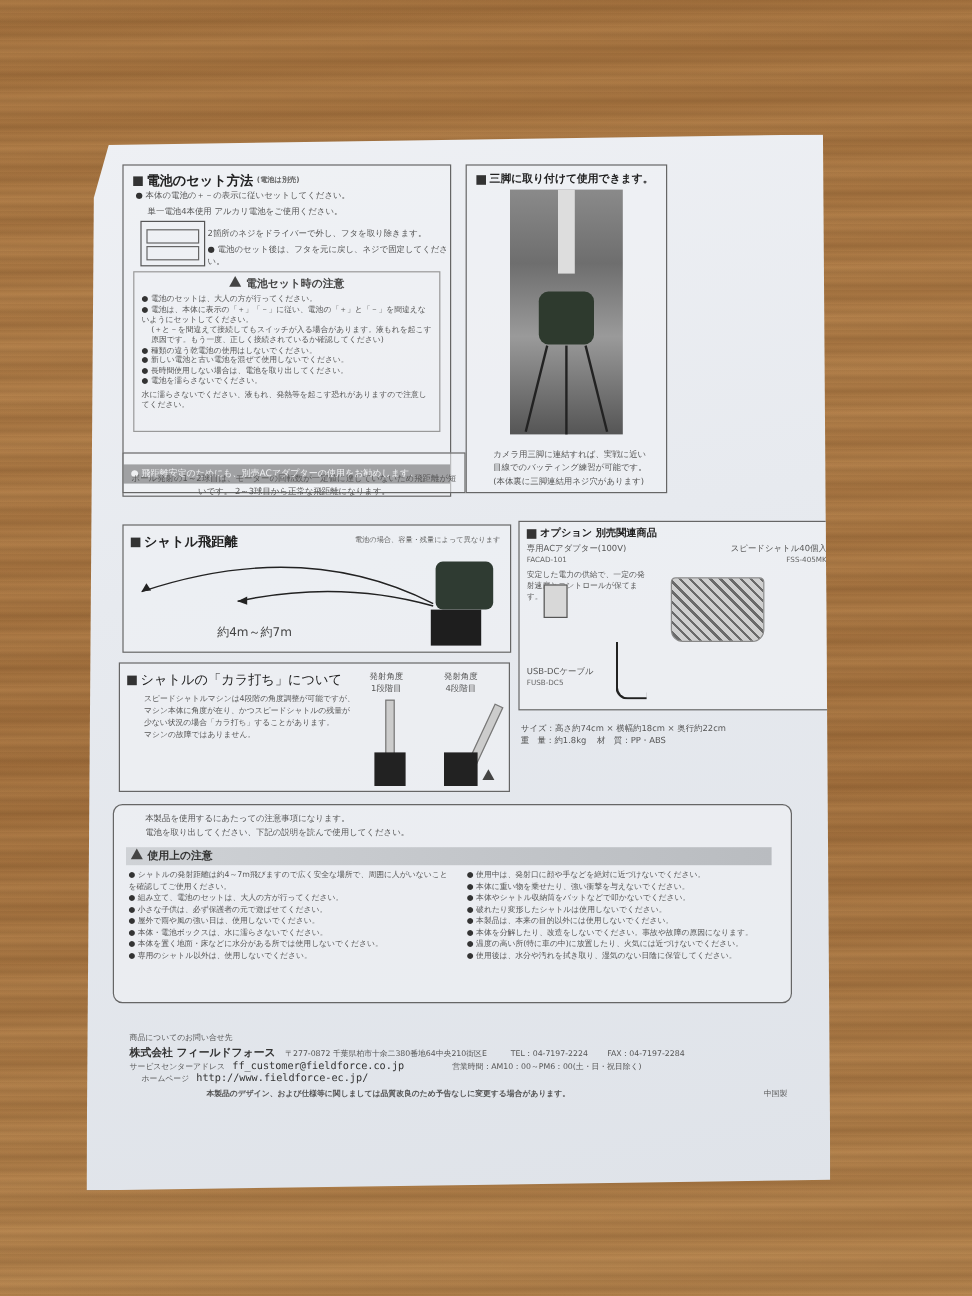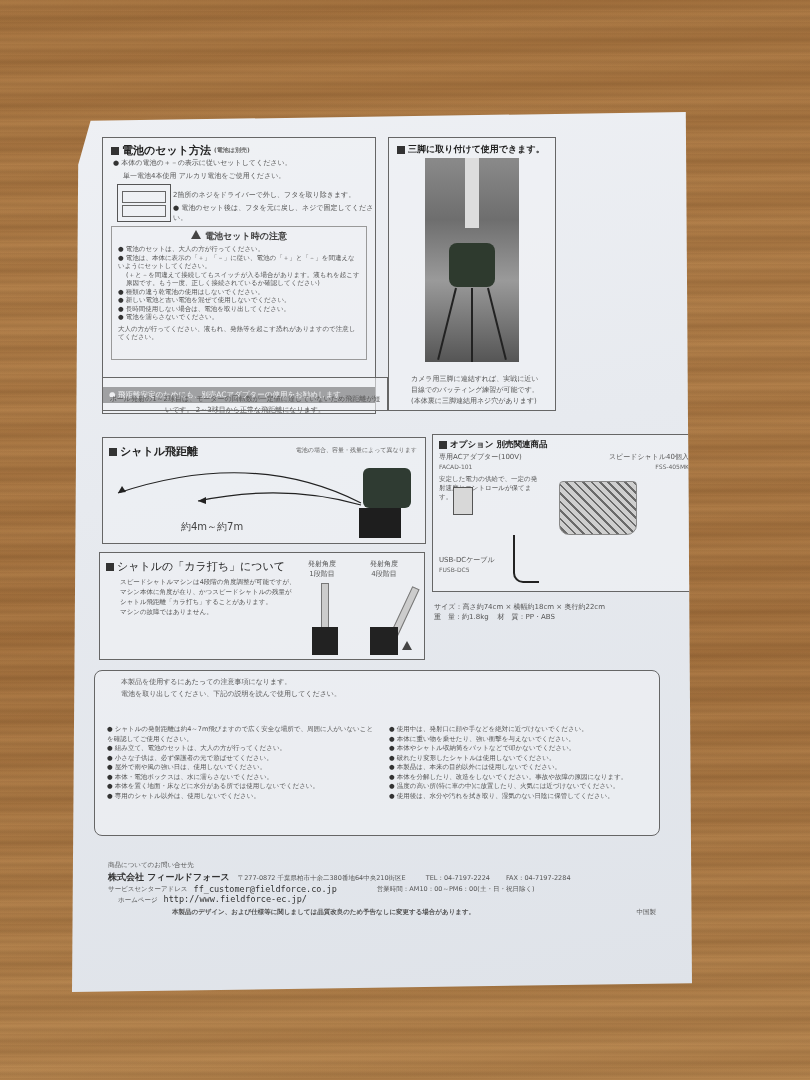"大人の方が行ってください、液もれ、発熱等を起こす恐れがありますので注意してくださ" div.t { text: 大人の方が行って -> 水に濡らさないで }
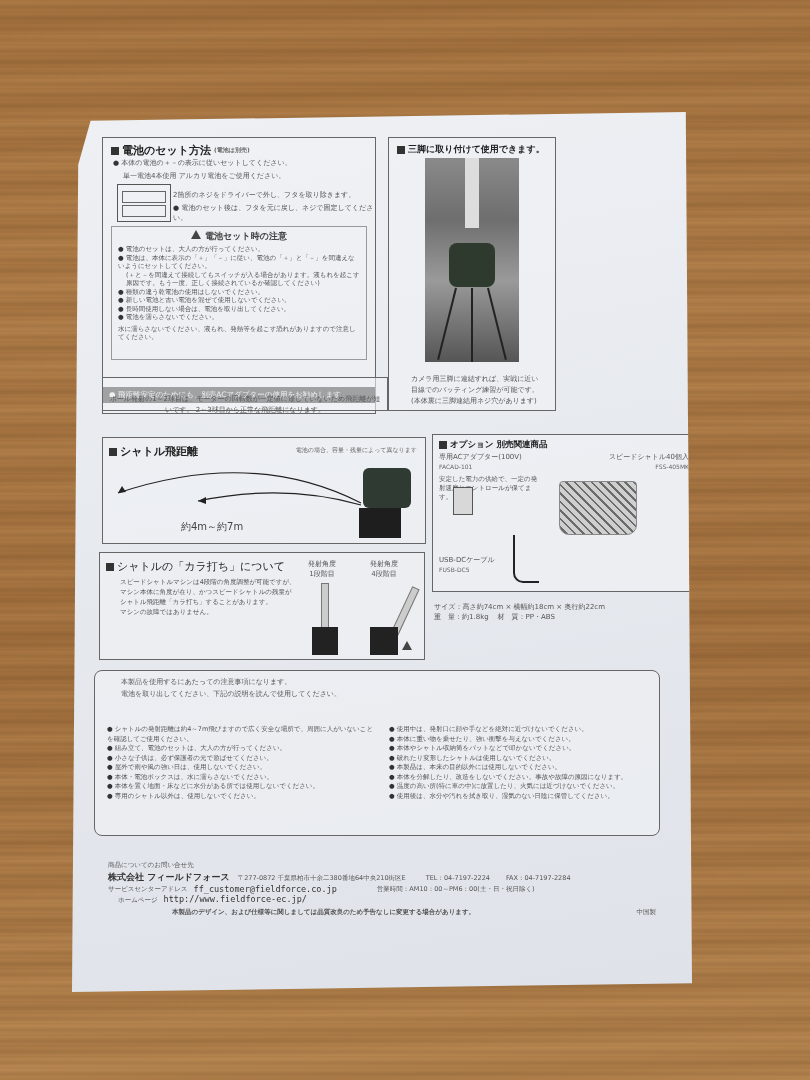"シャトル飛距離「カラ打ち」することがあります。" div.t { text: シャトル飛距離 -> 少ない状況の場合 }
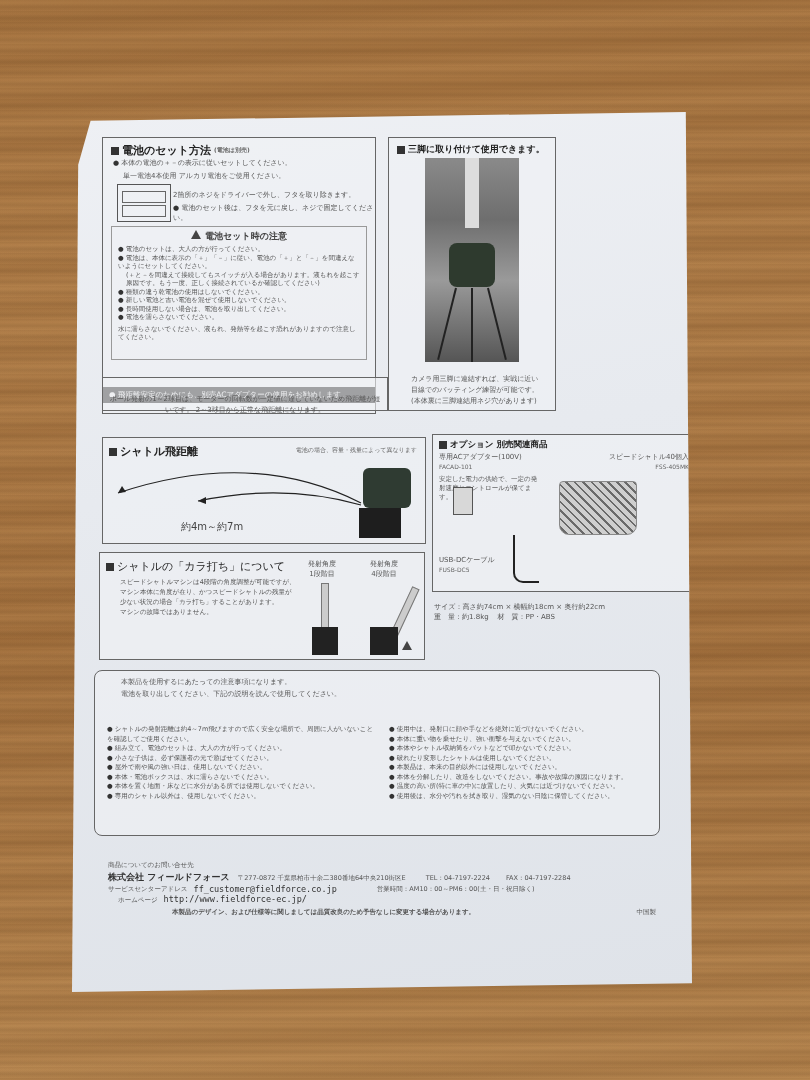"使用上の注意" div.bar { html: none -> <div> <span></span><span>使用上の注意</span> </div> }
